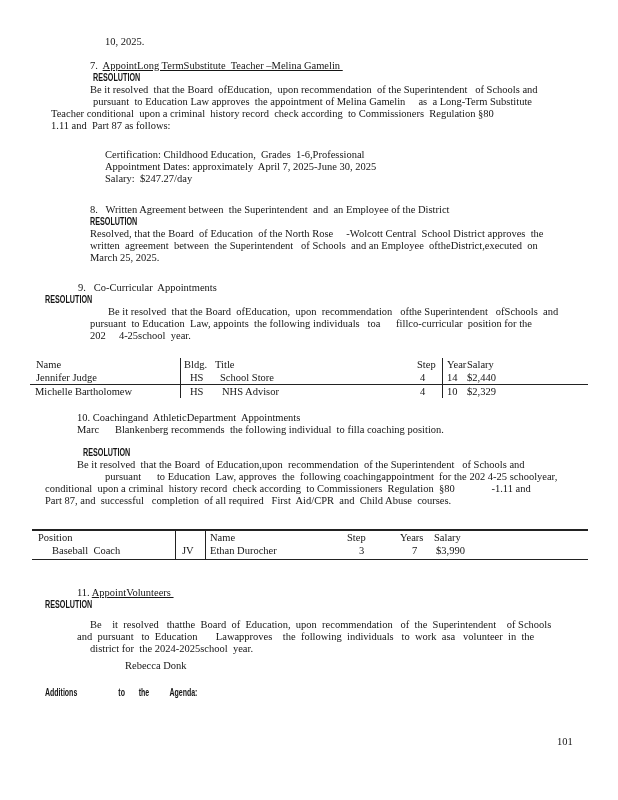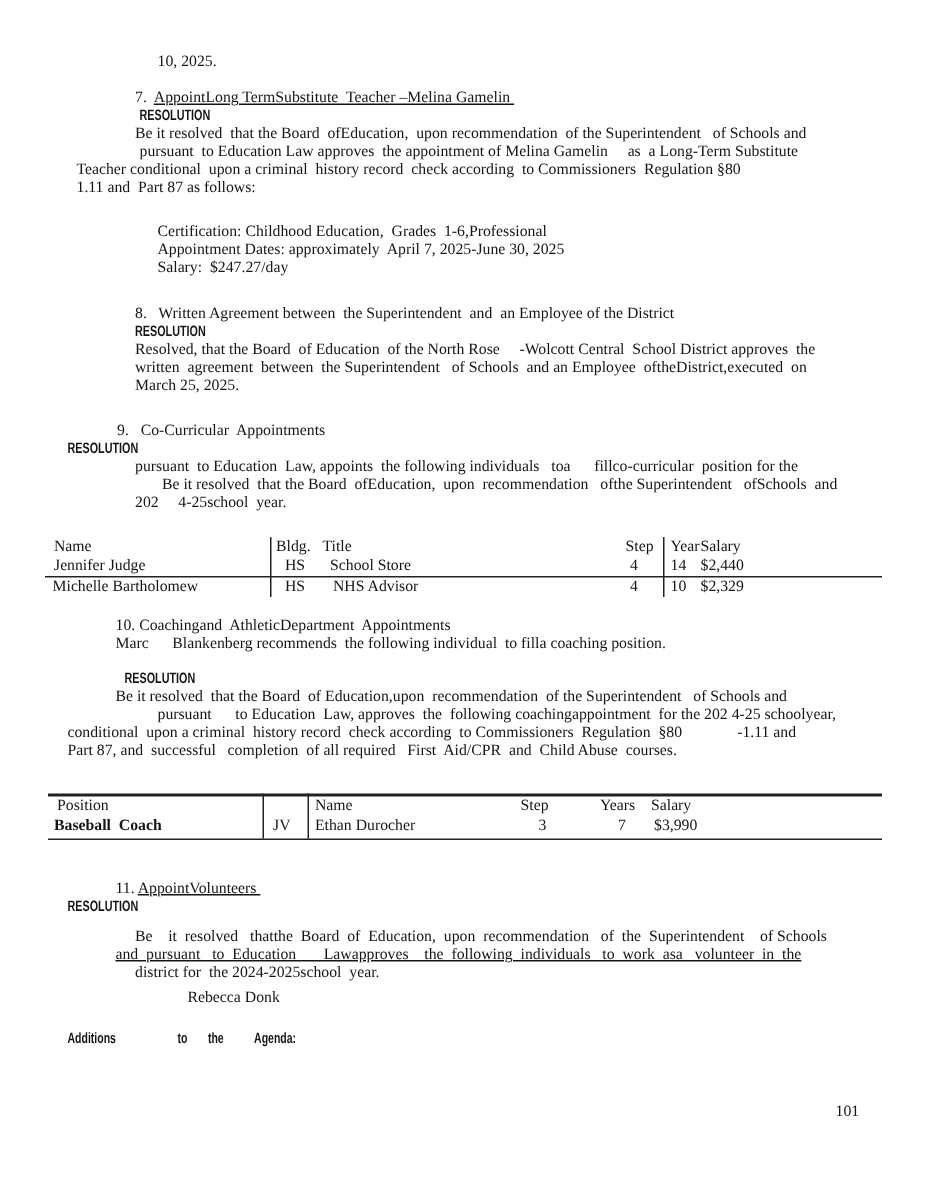"pursuant to Education Law, appoints" div.line { order: before "Be it resolved that the Board ofEducation, upon recommendation ofthe" -> after "Be it resolved that the Board ofEducation, upon recommendation ofthe" }
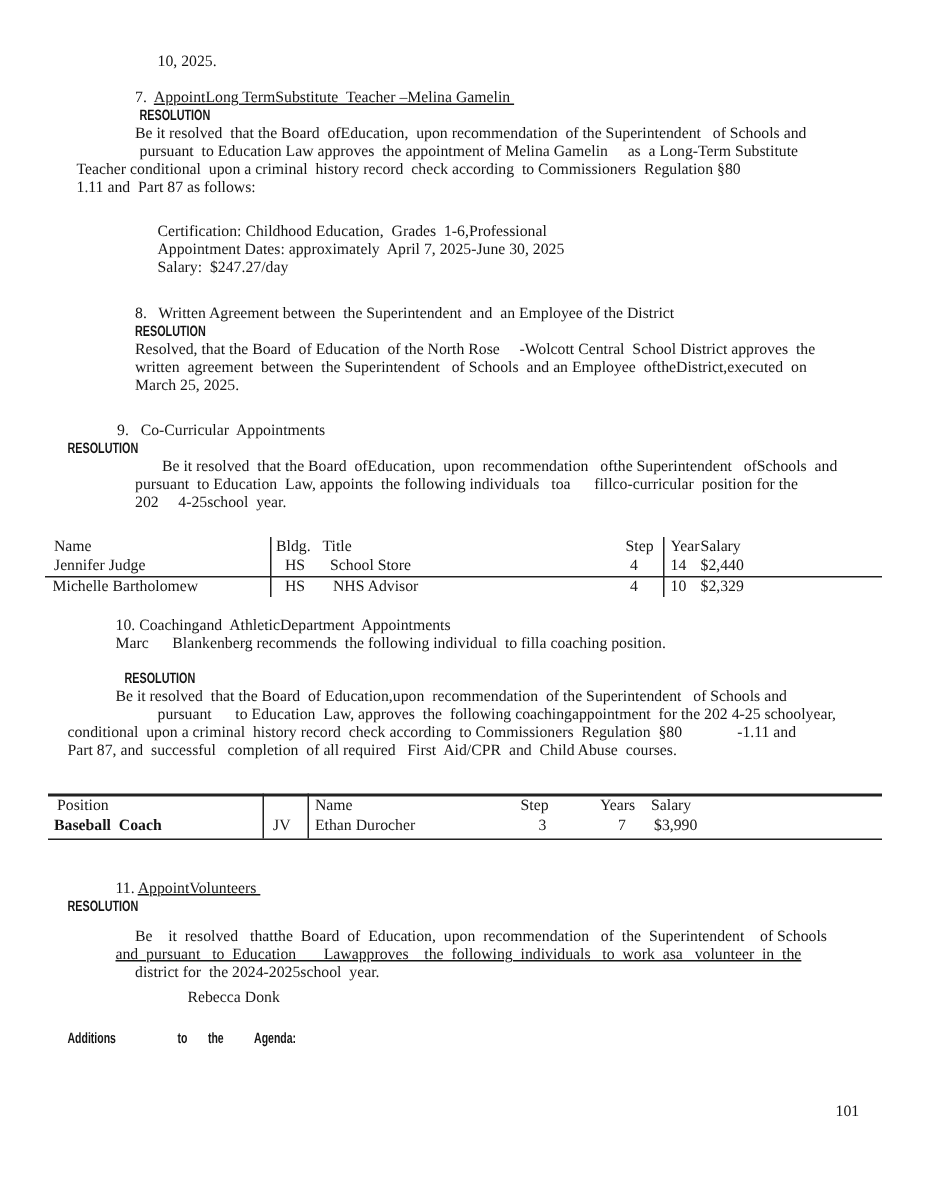"Baseball Coach" div.cell { font-weight: bold -> none; left: 4px -> 20px }
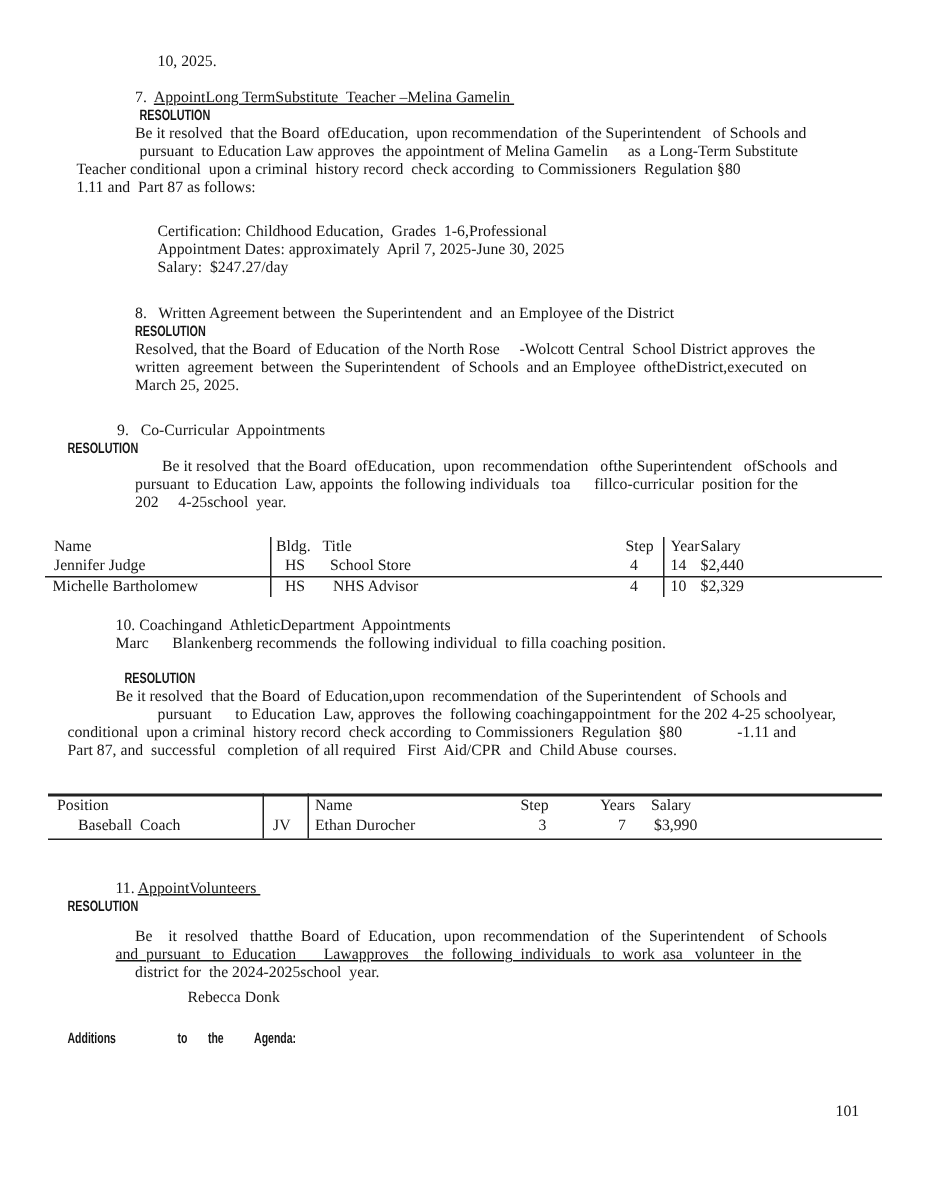"and pursuant to Education Lawapproves" div.line { text-decoration: underline -> none }
